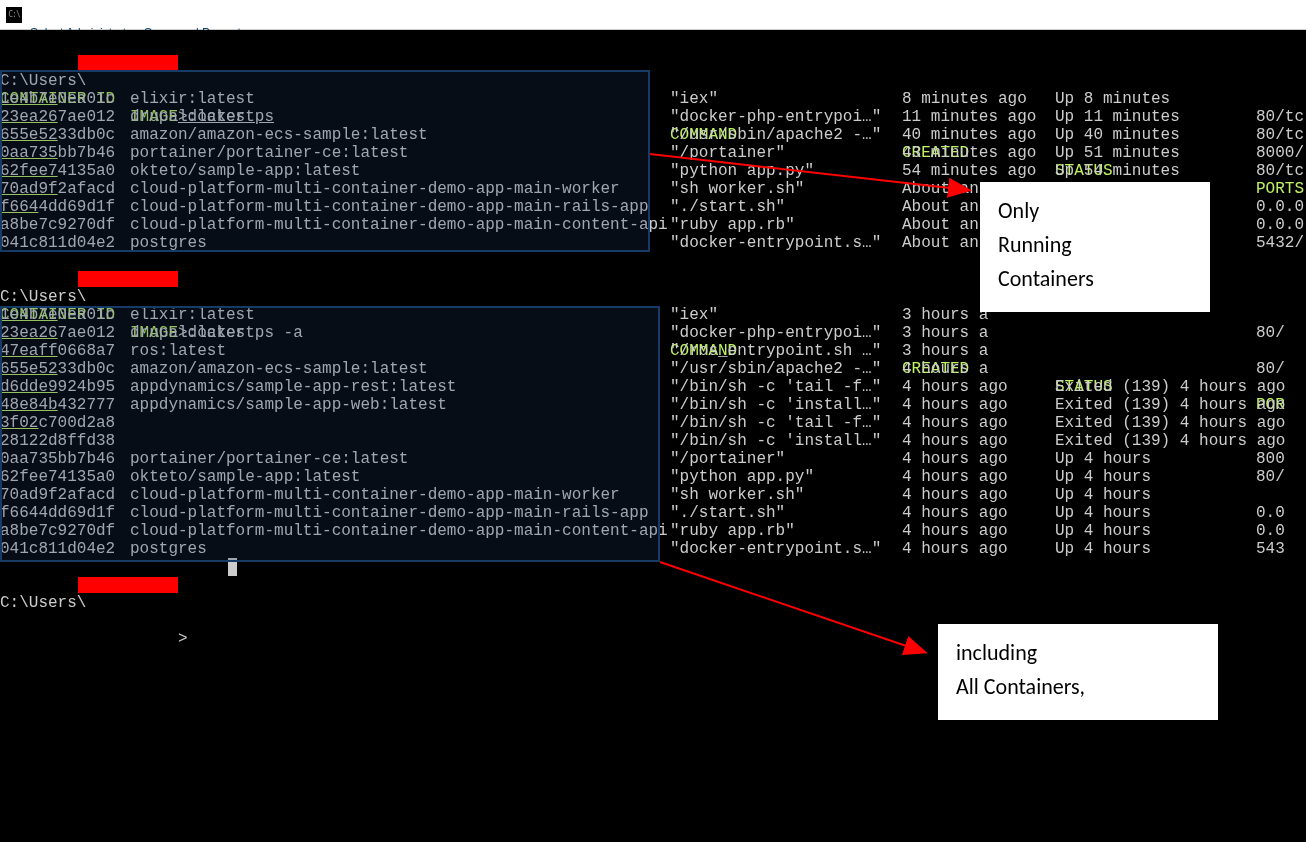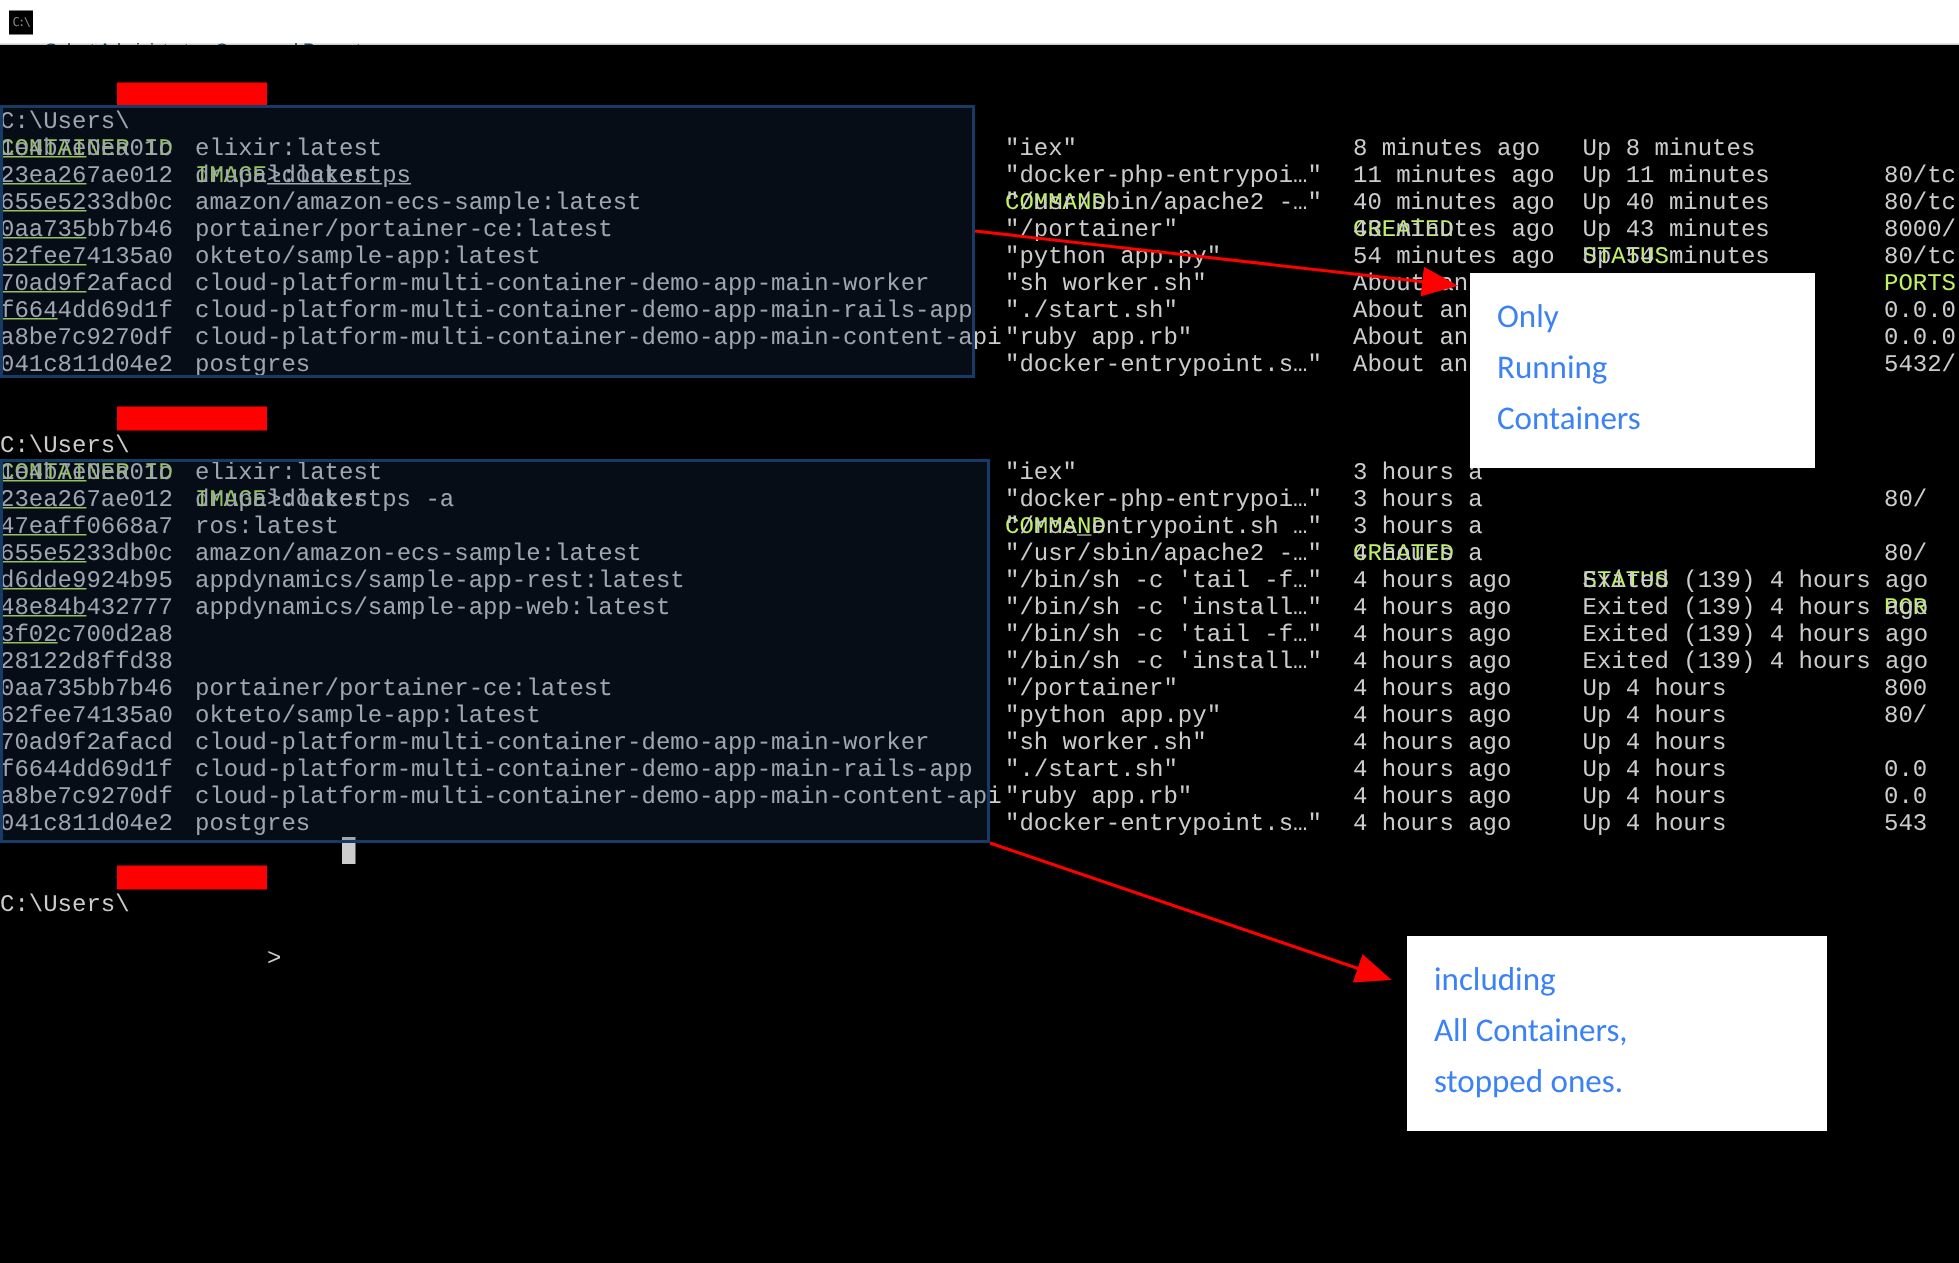"Up 43 minutes" span.c-stat { text: 43 -> 51 }
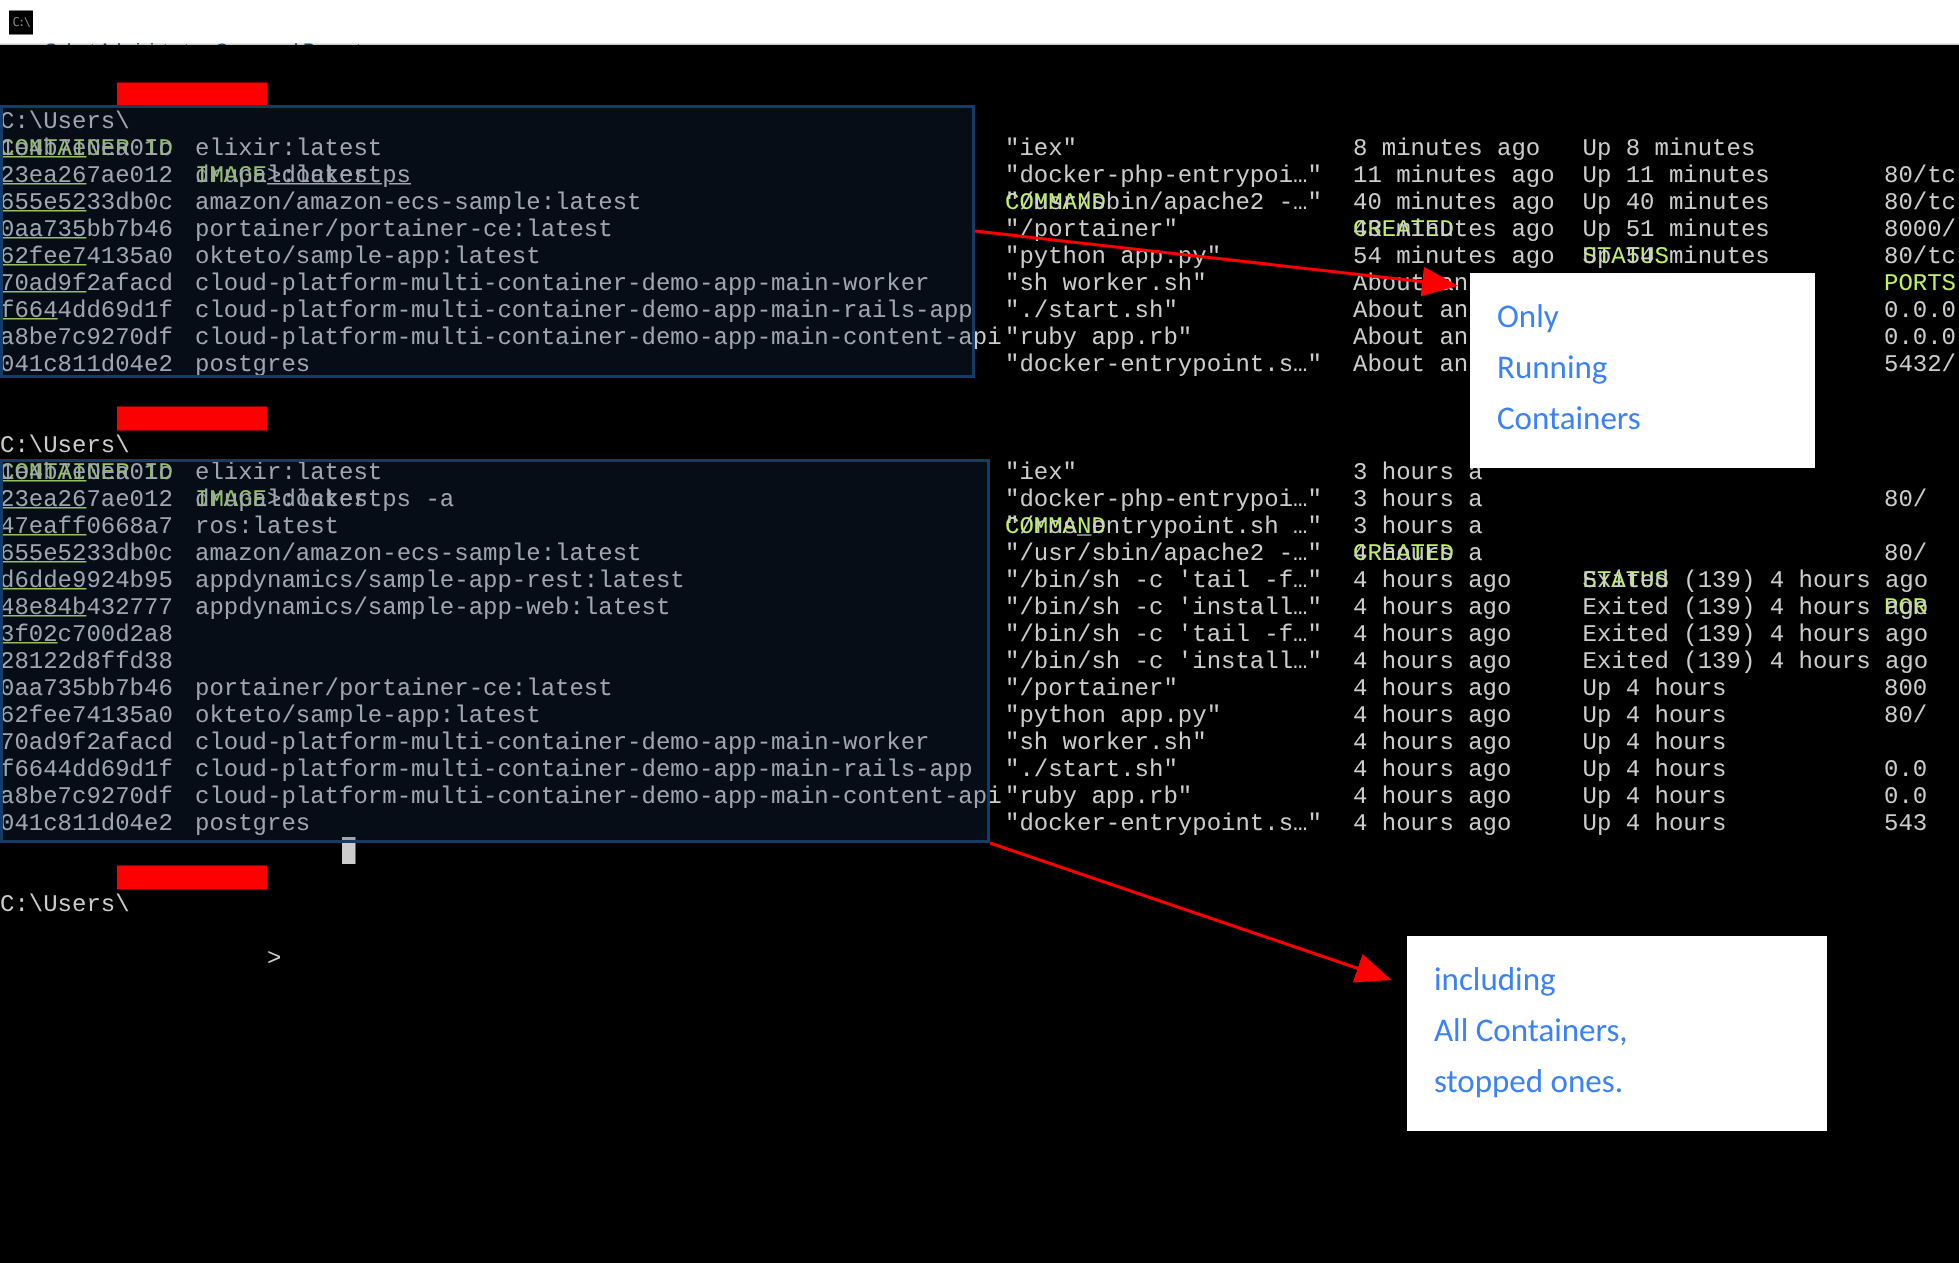"Only" .callout { color: #3b82f6 -> #000000 }
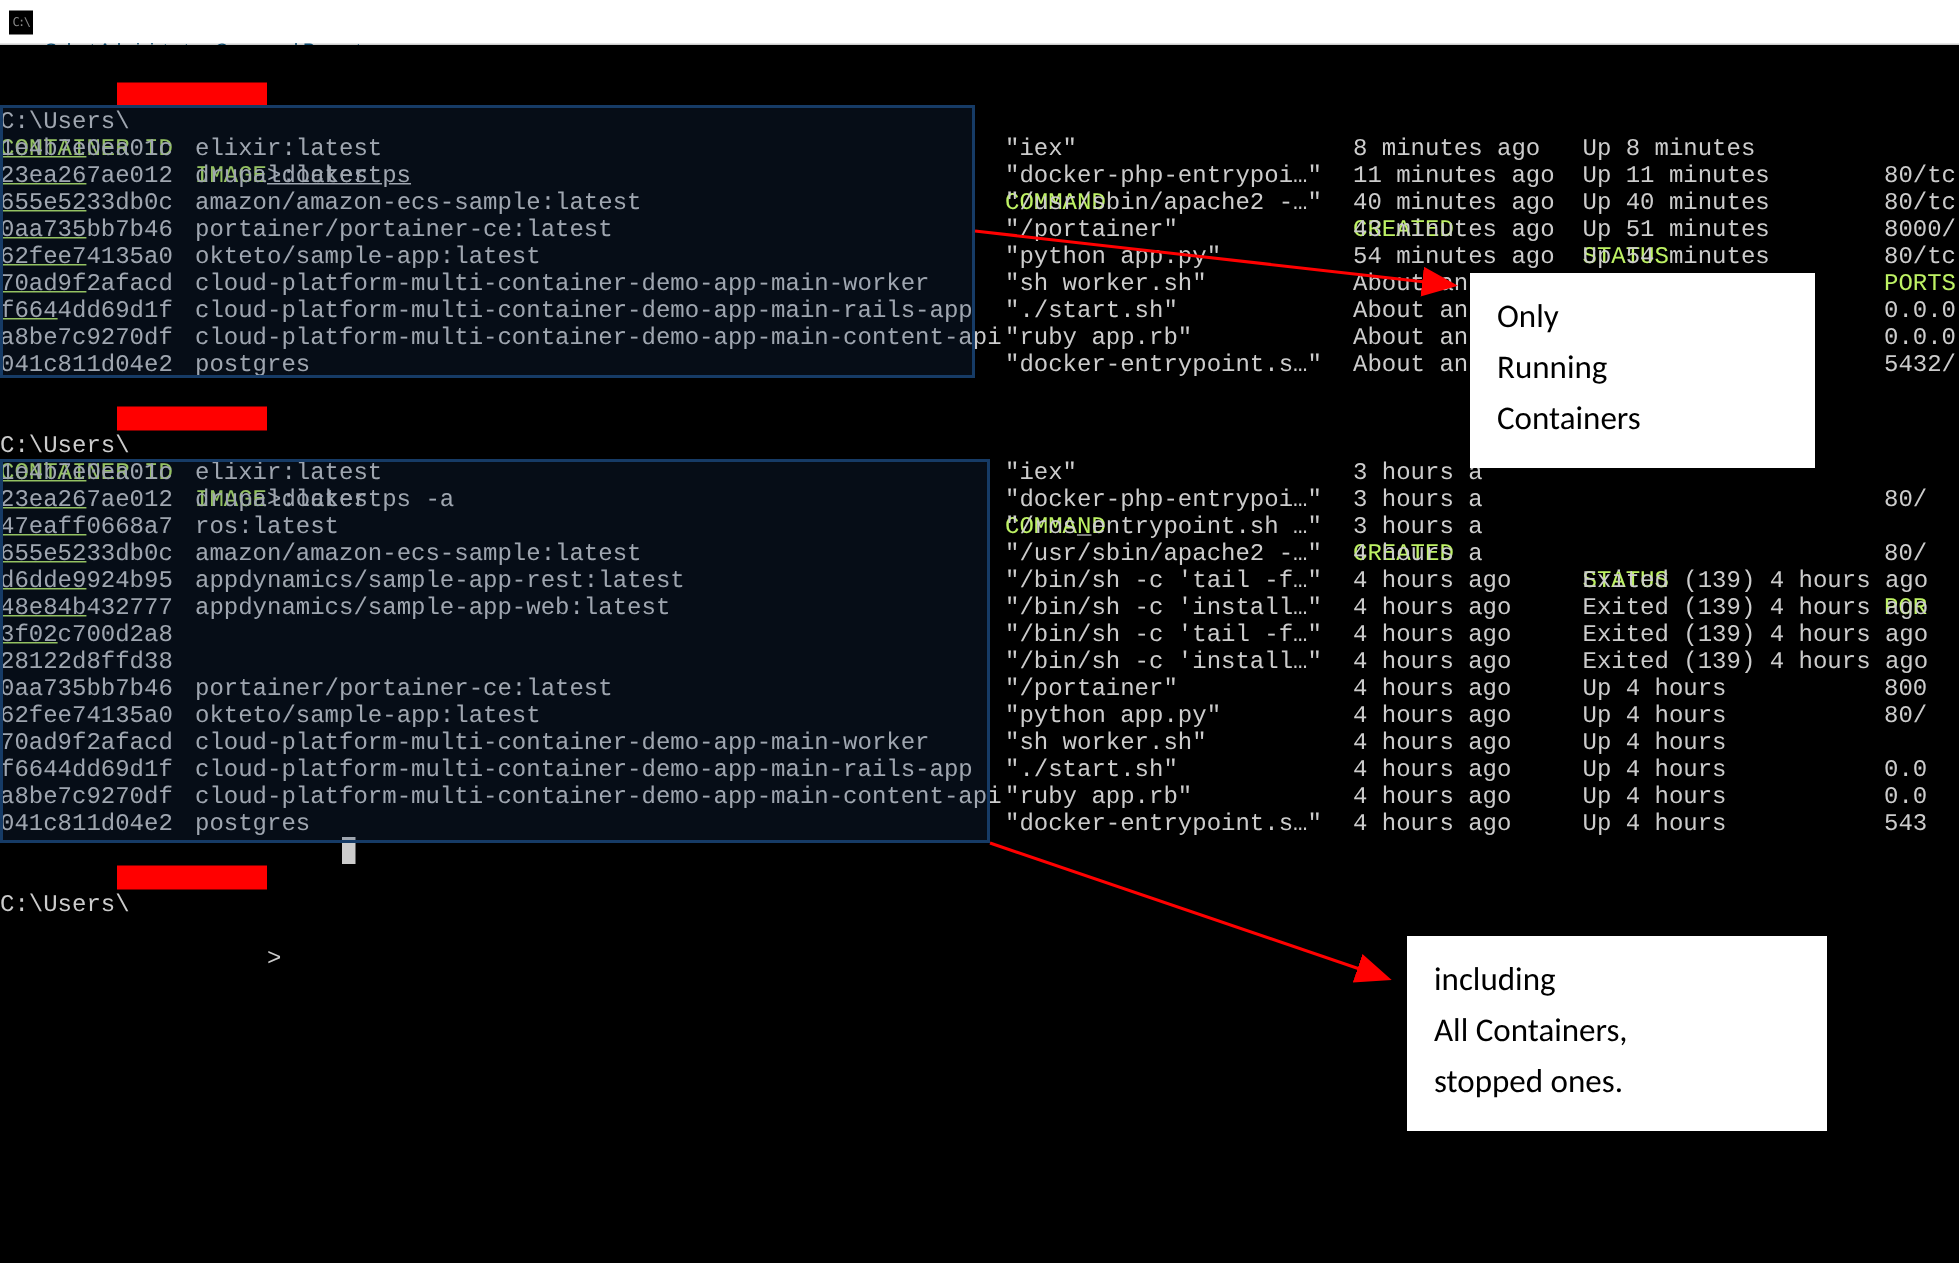"stopped ones." div { html: <div>stopped ones.</div> -> none }
